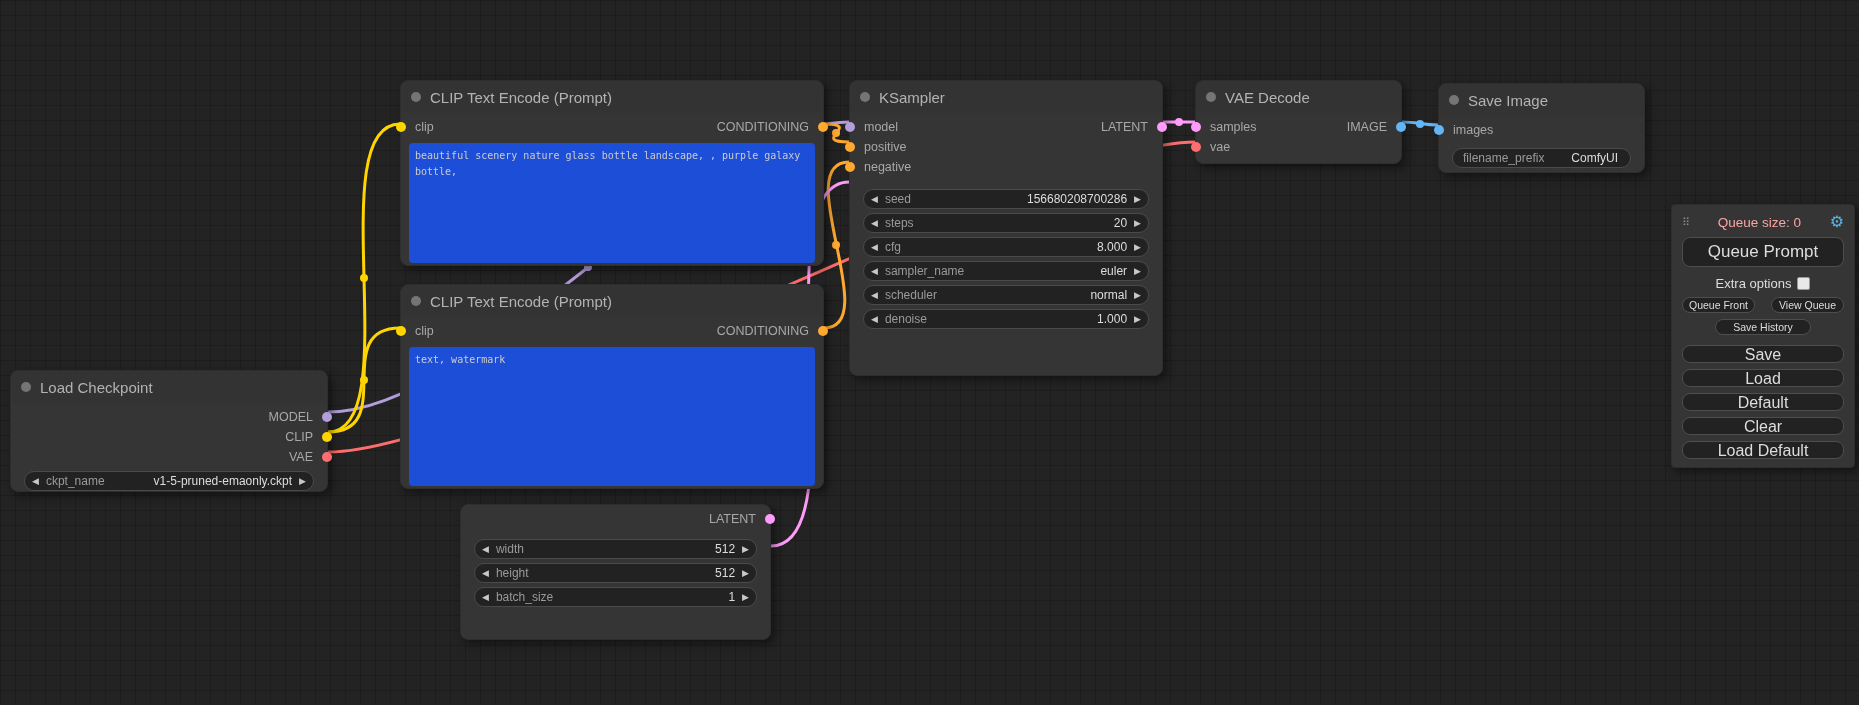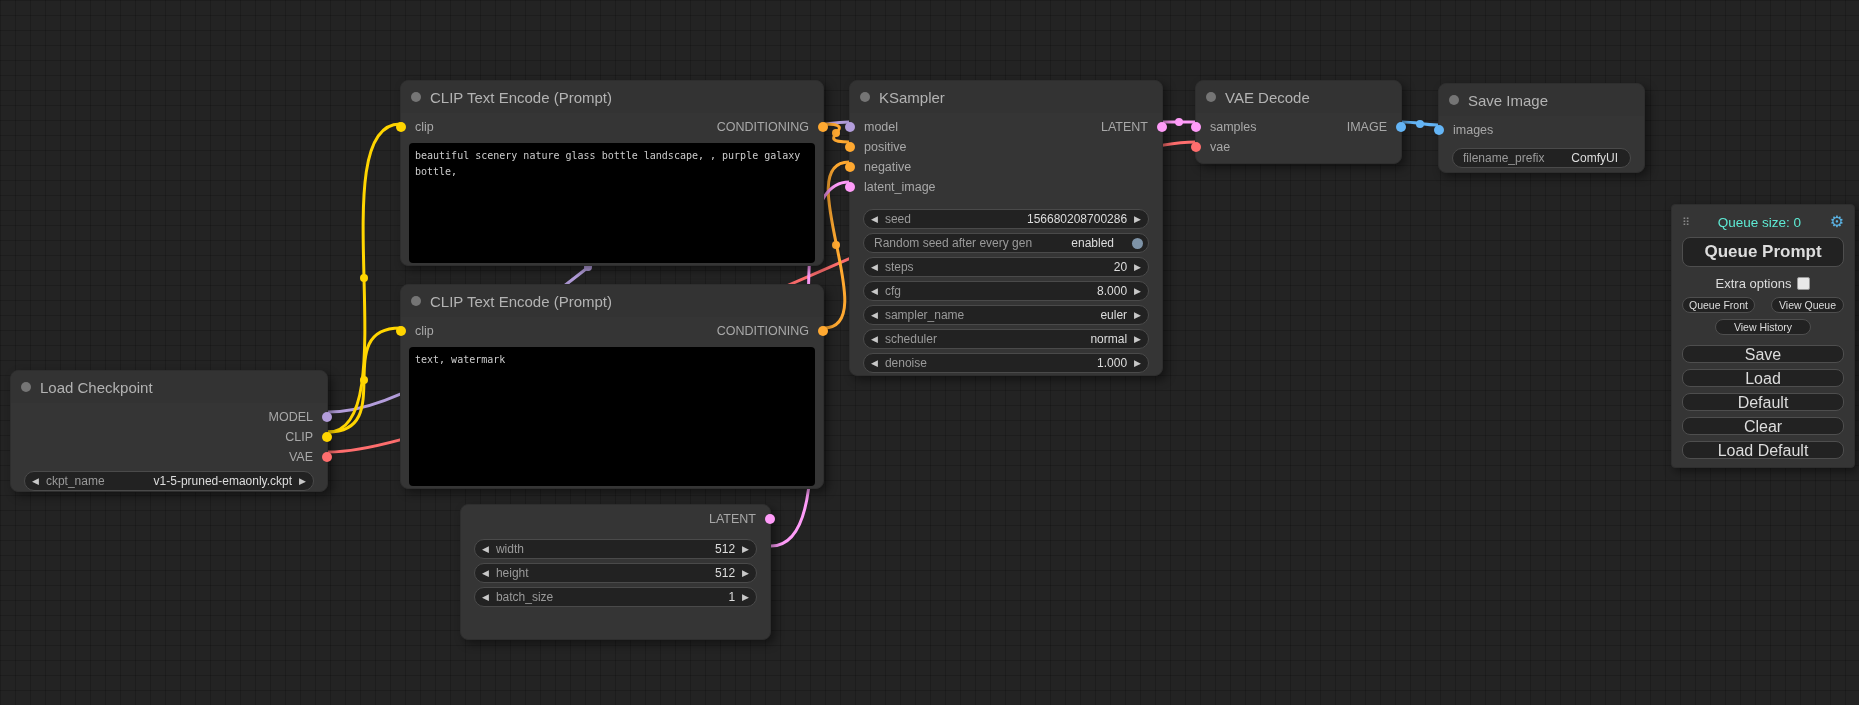"beautiful scenery nature glass bottle" .node-text { background: #000000 -> #1d4ed8 }
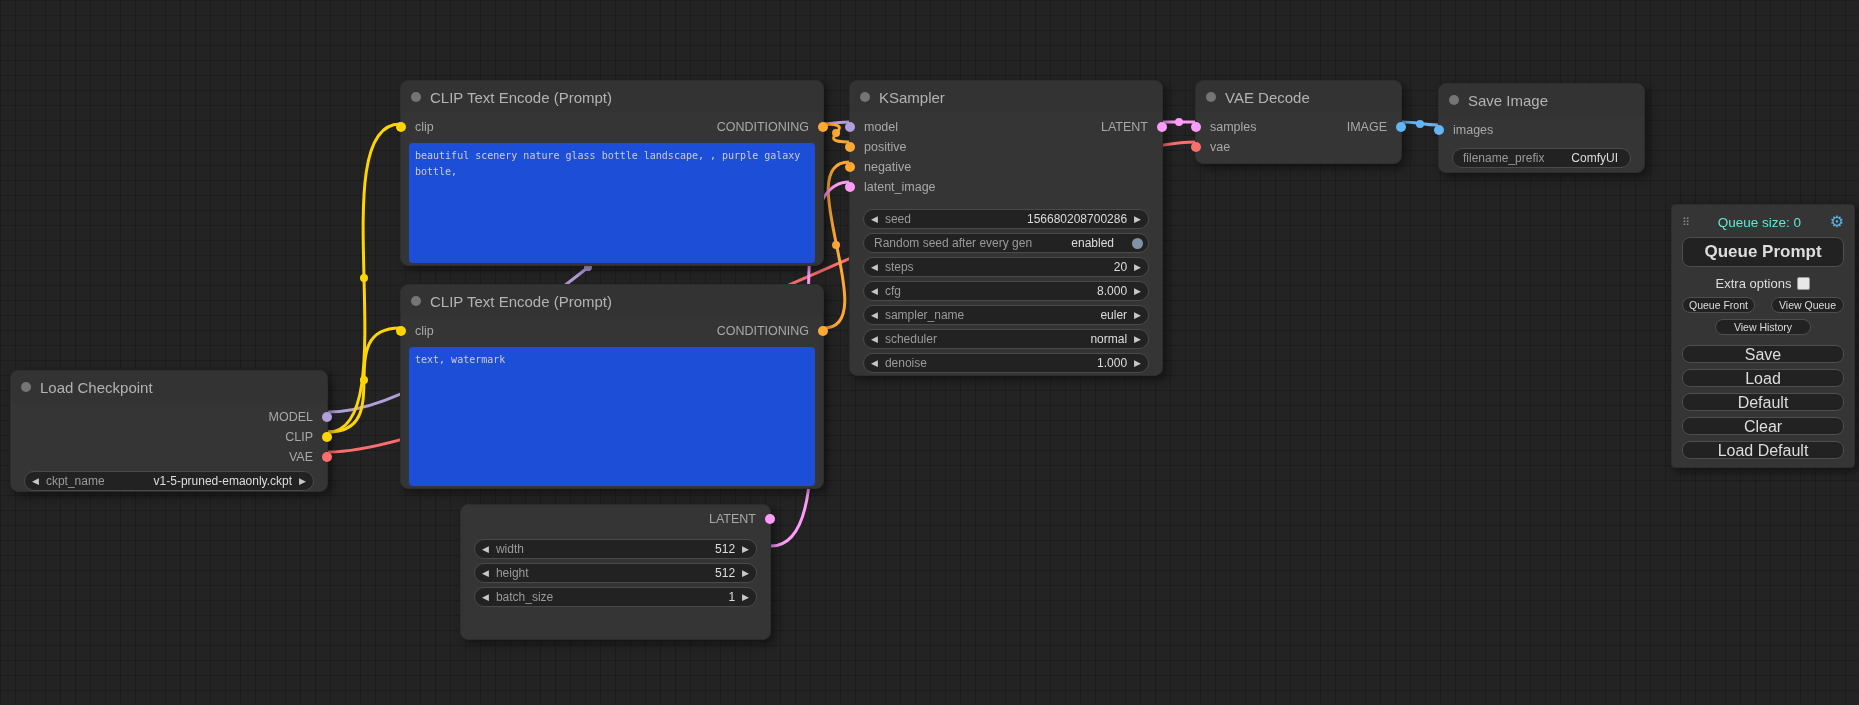"latent_image" div.slot-row { html: <div> <span></span> <span>latent_image</span> </div> -> none }
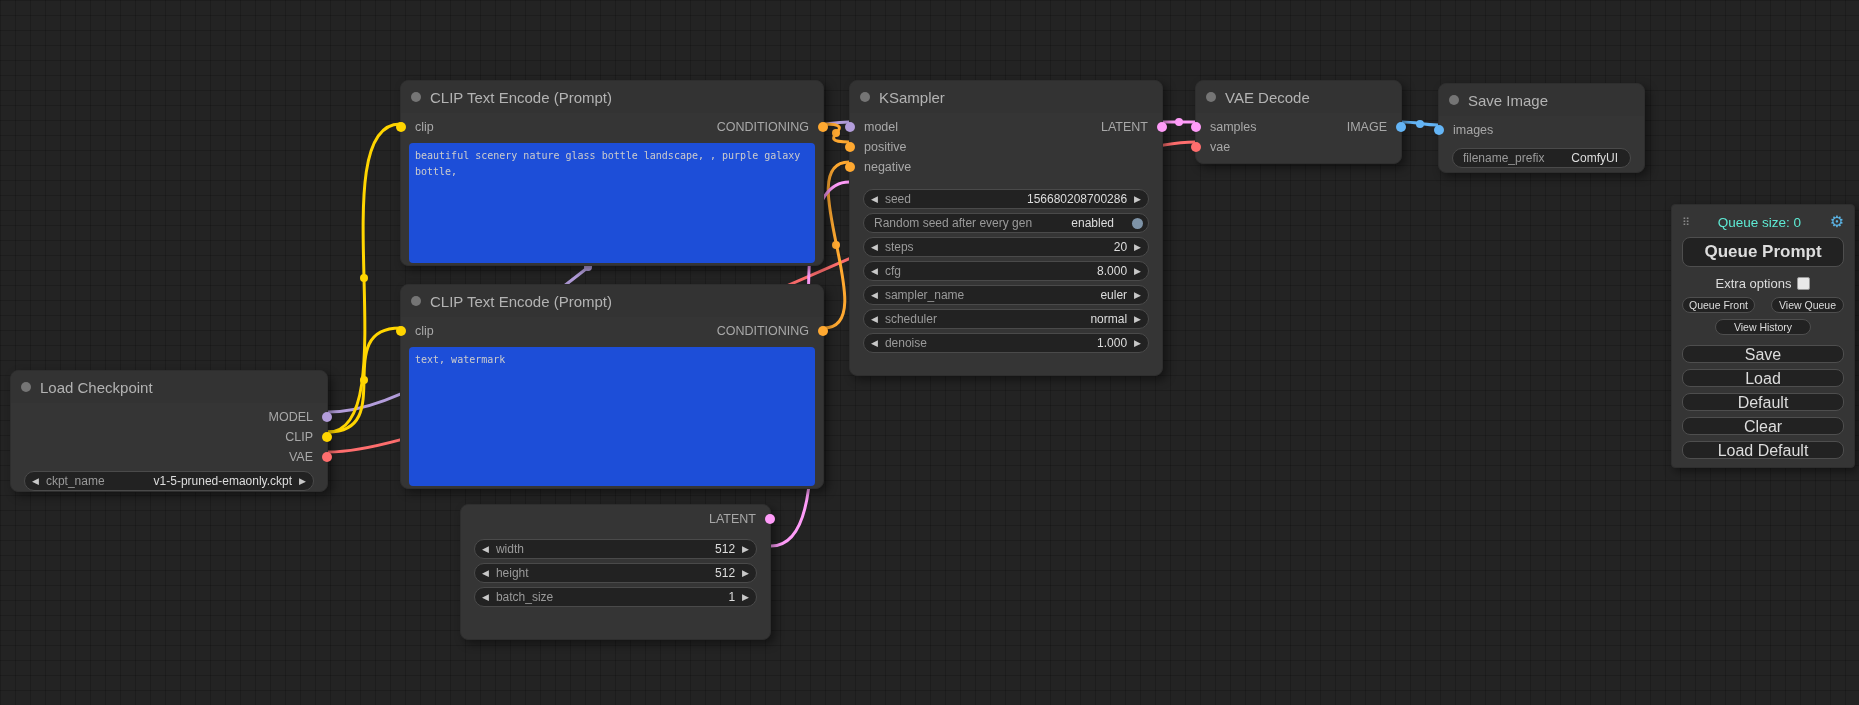"Random seed after every gen" div.widget { html: <div> <span>Random seed after every gen</span> <span>enabled</span> <span></span> </div> -> none }
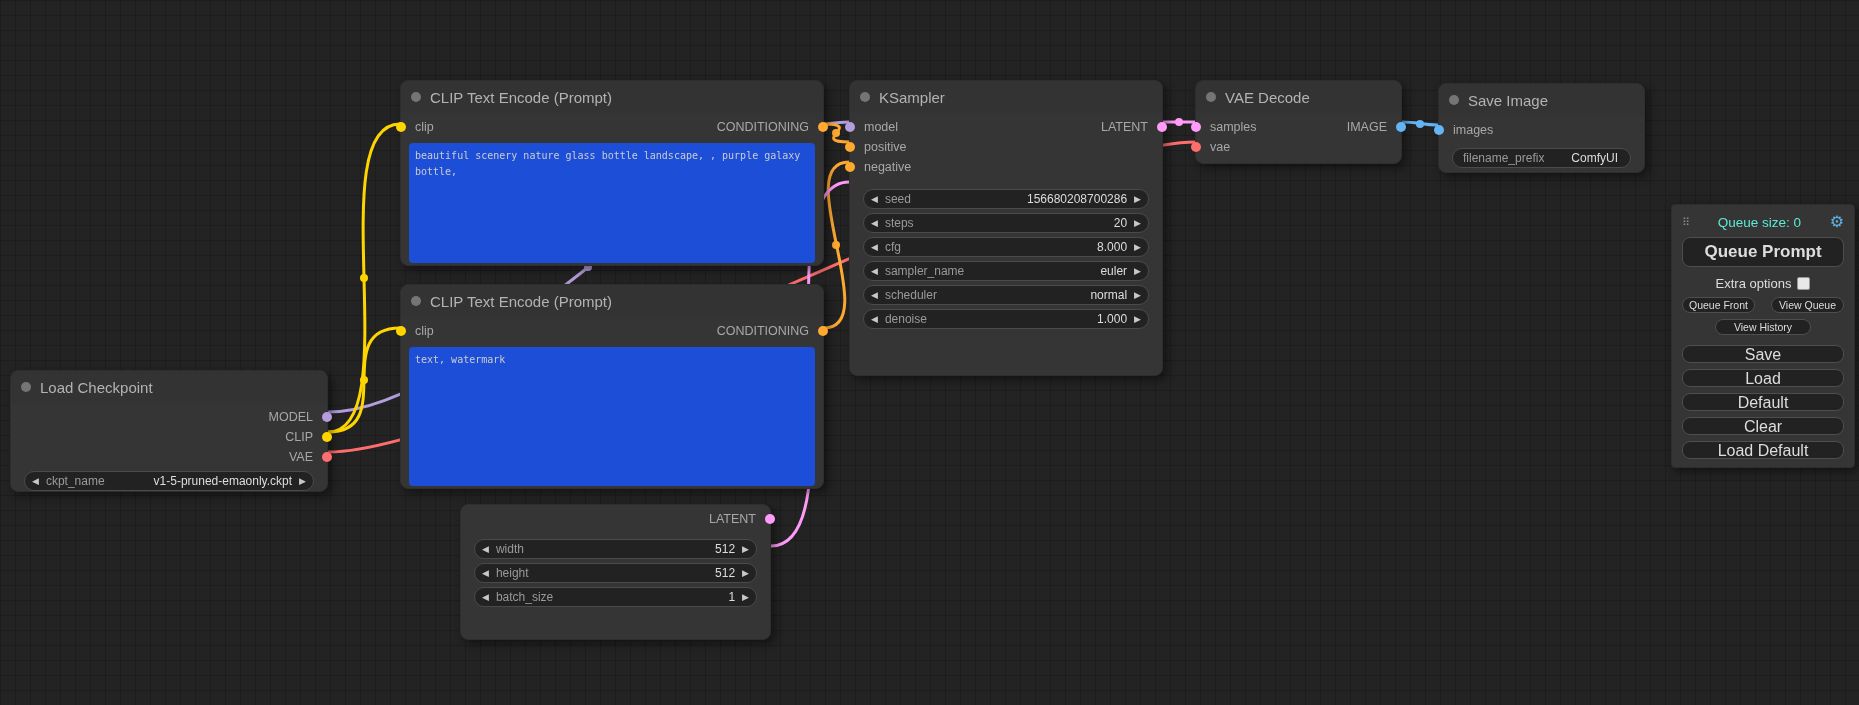"Queue size: 0" .queue-size { color: #5eead4 -> #fca5a5 }
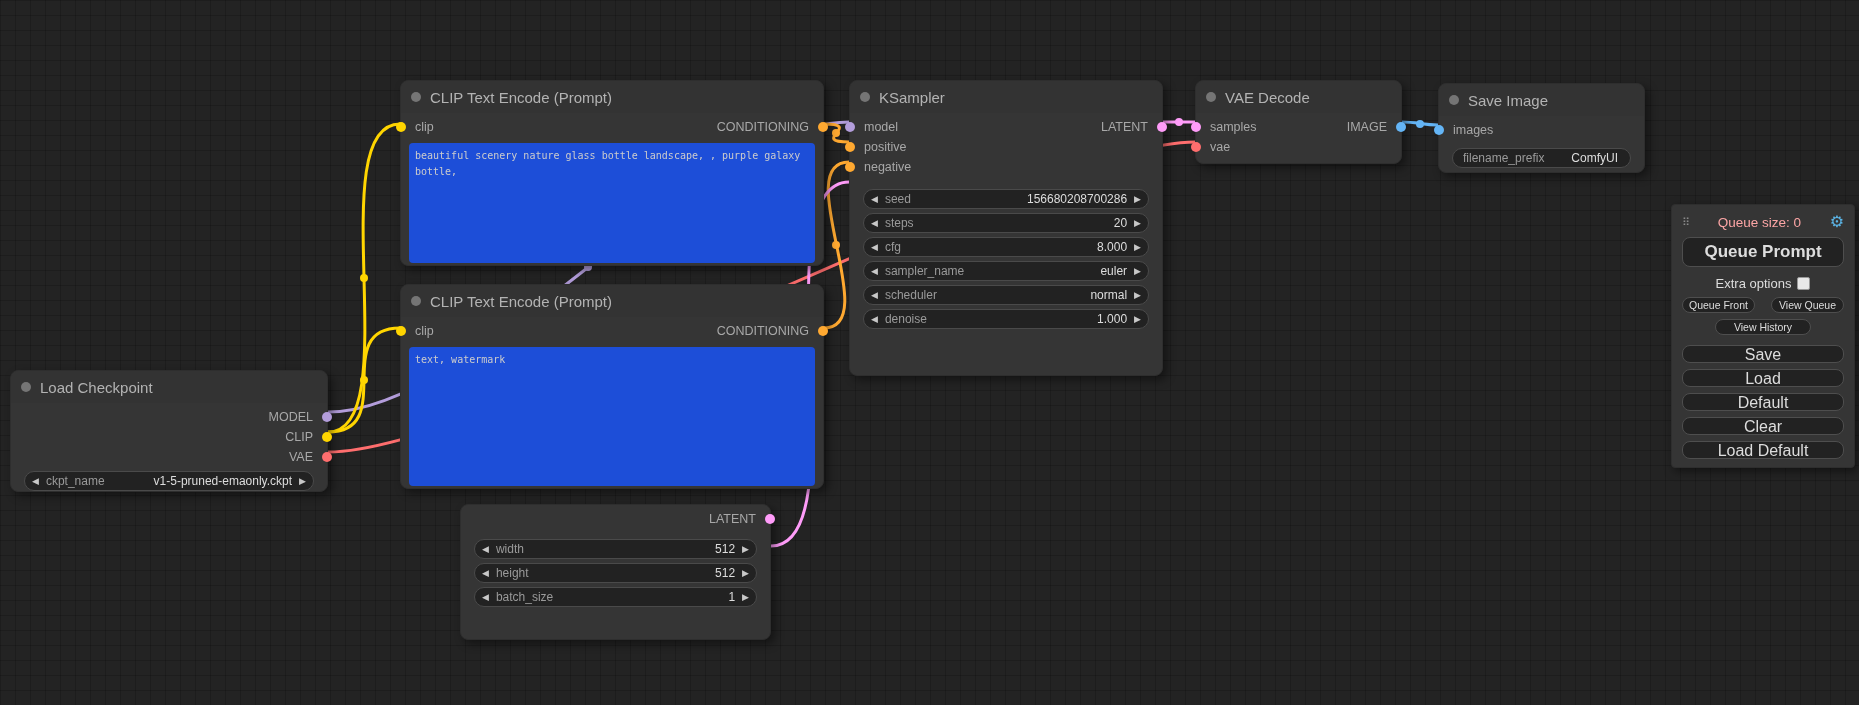"Queue Prompt" .btn.queue { font-weight: bold -> none }
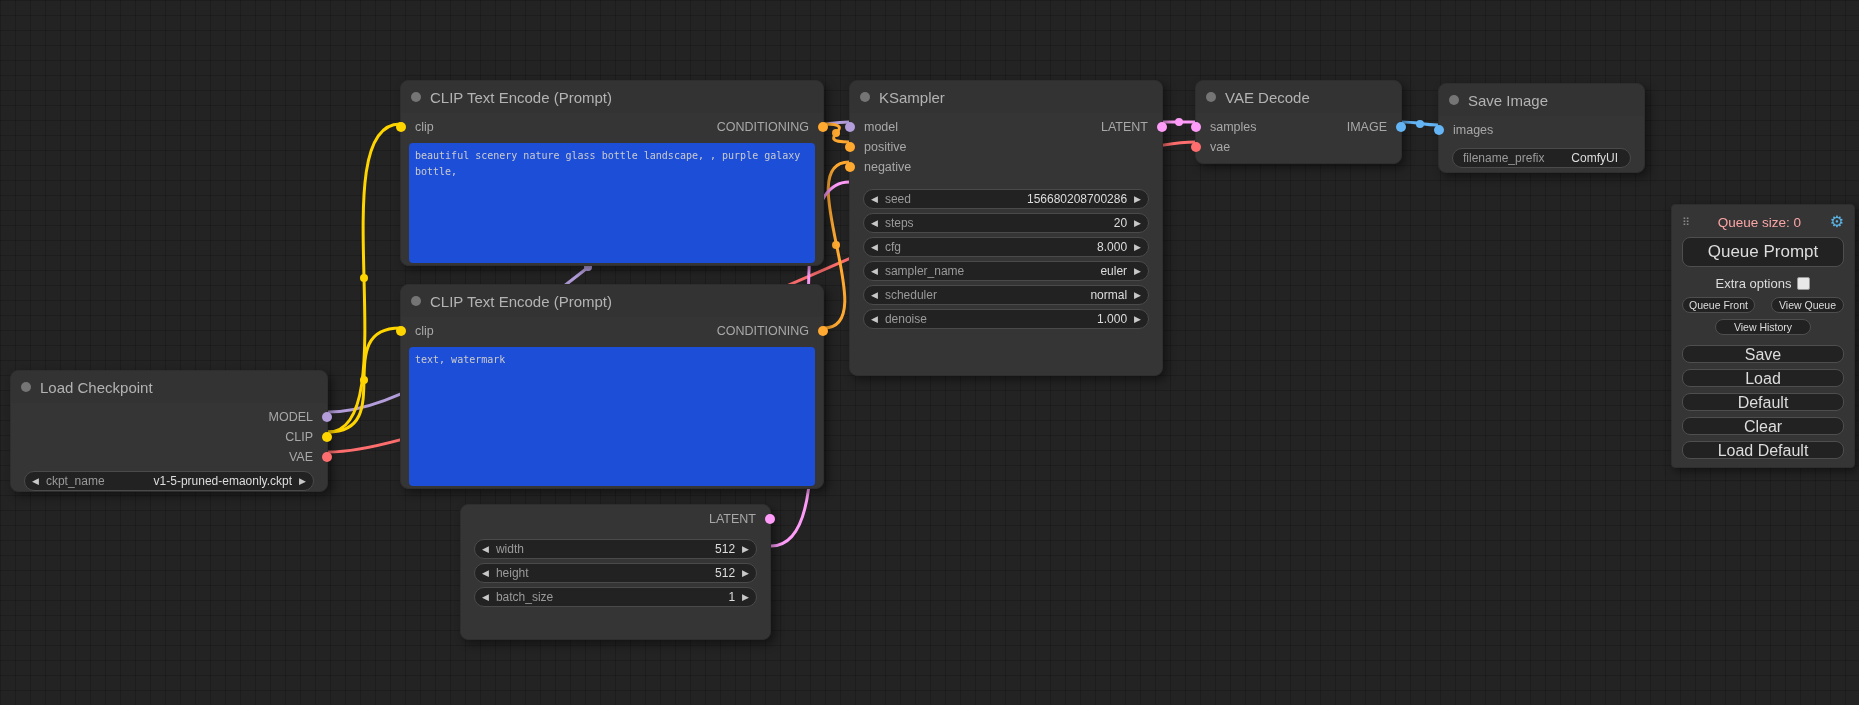"View History" button.btn { text: View -> Save }
